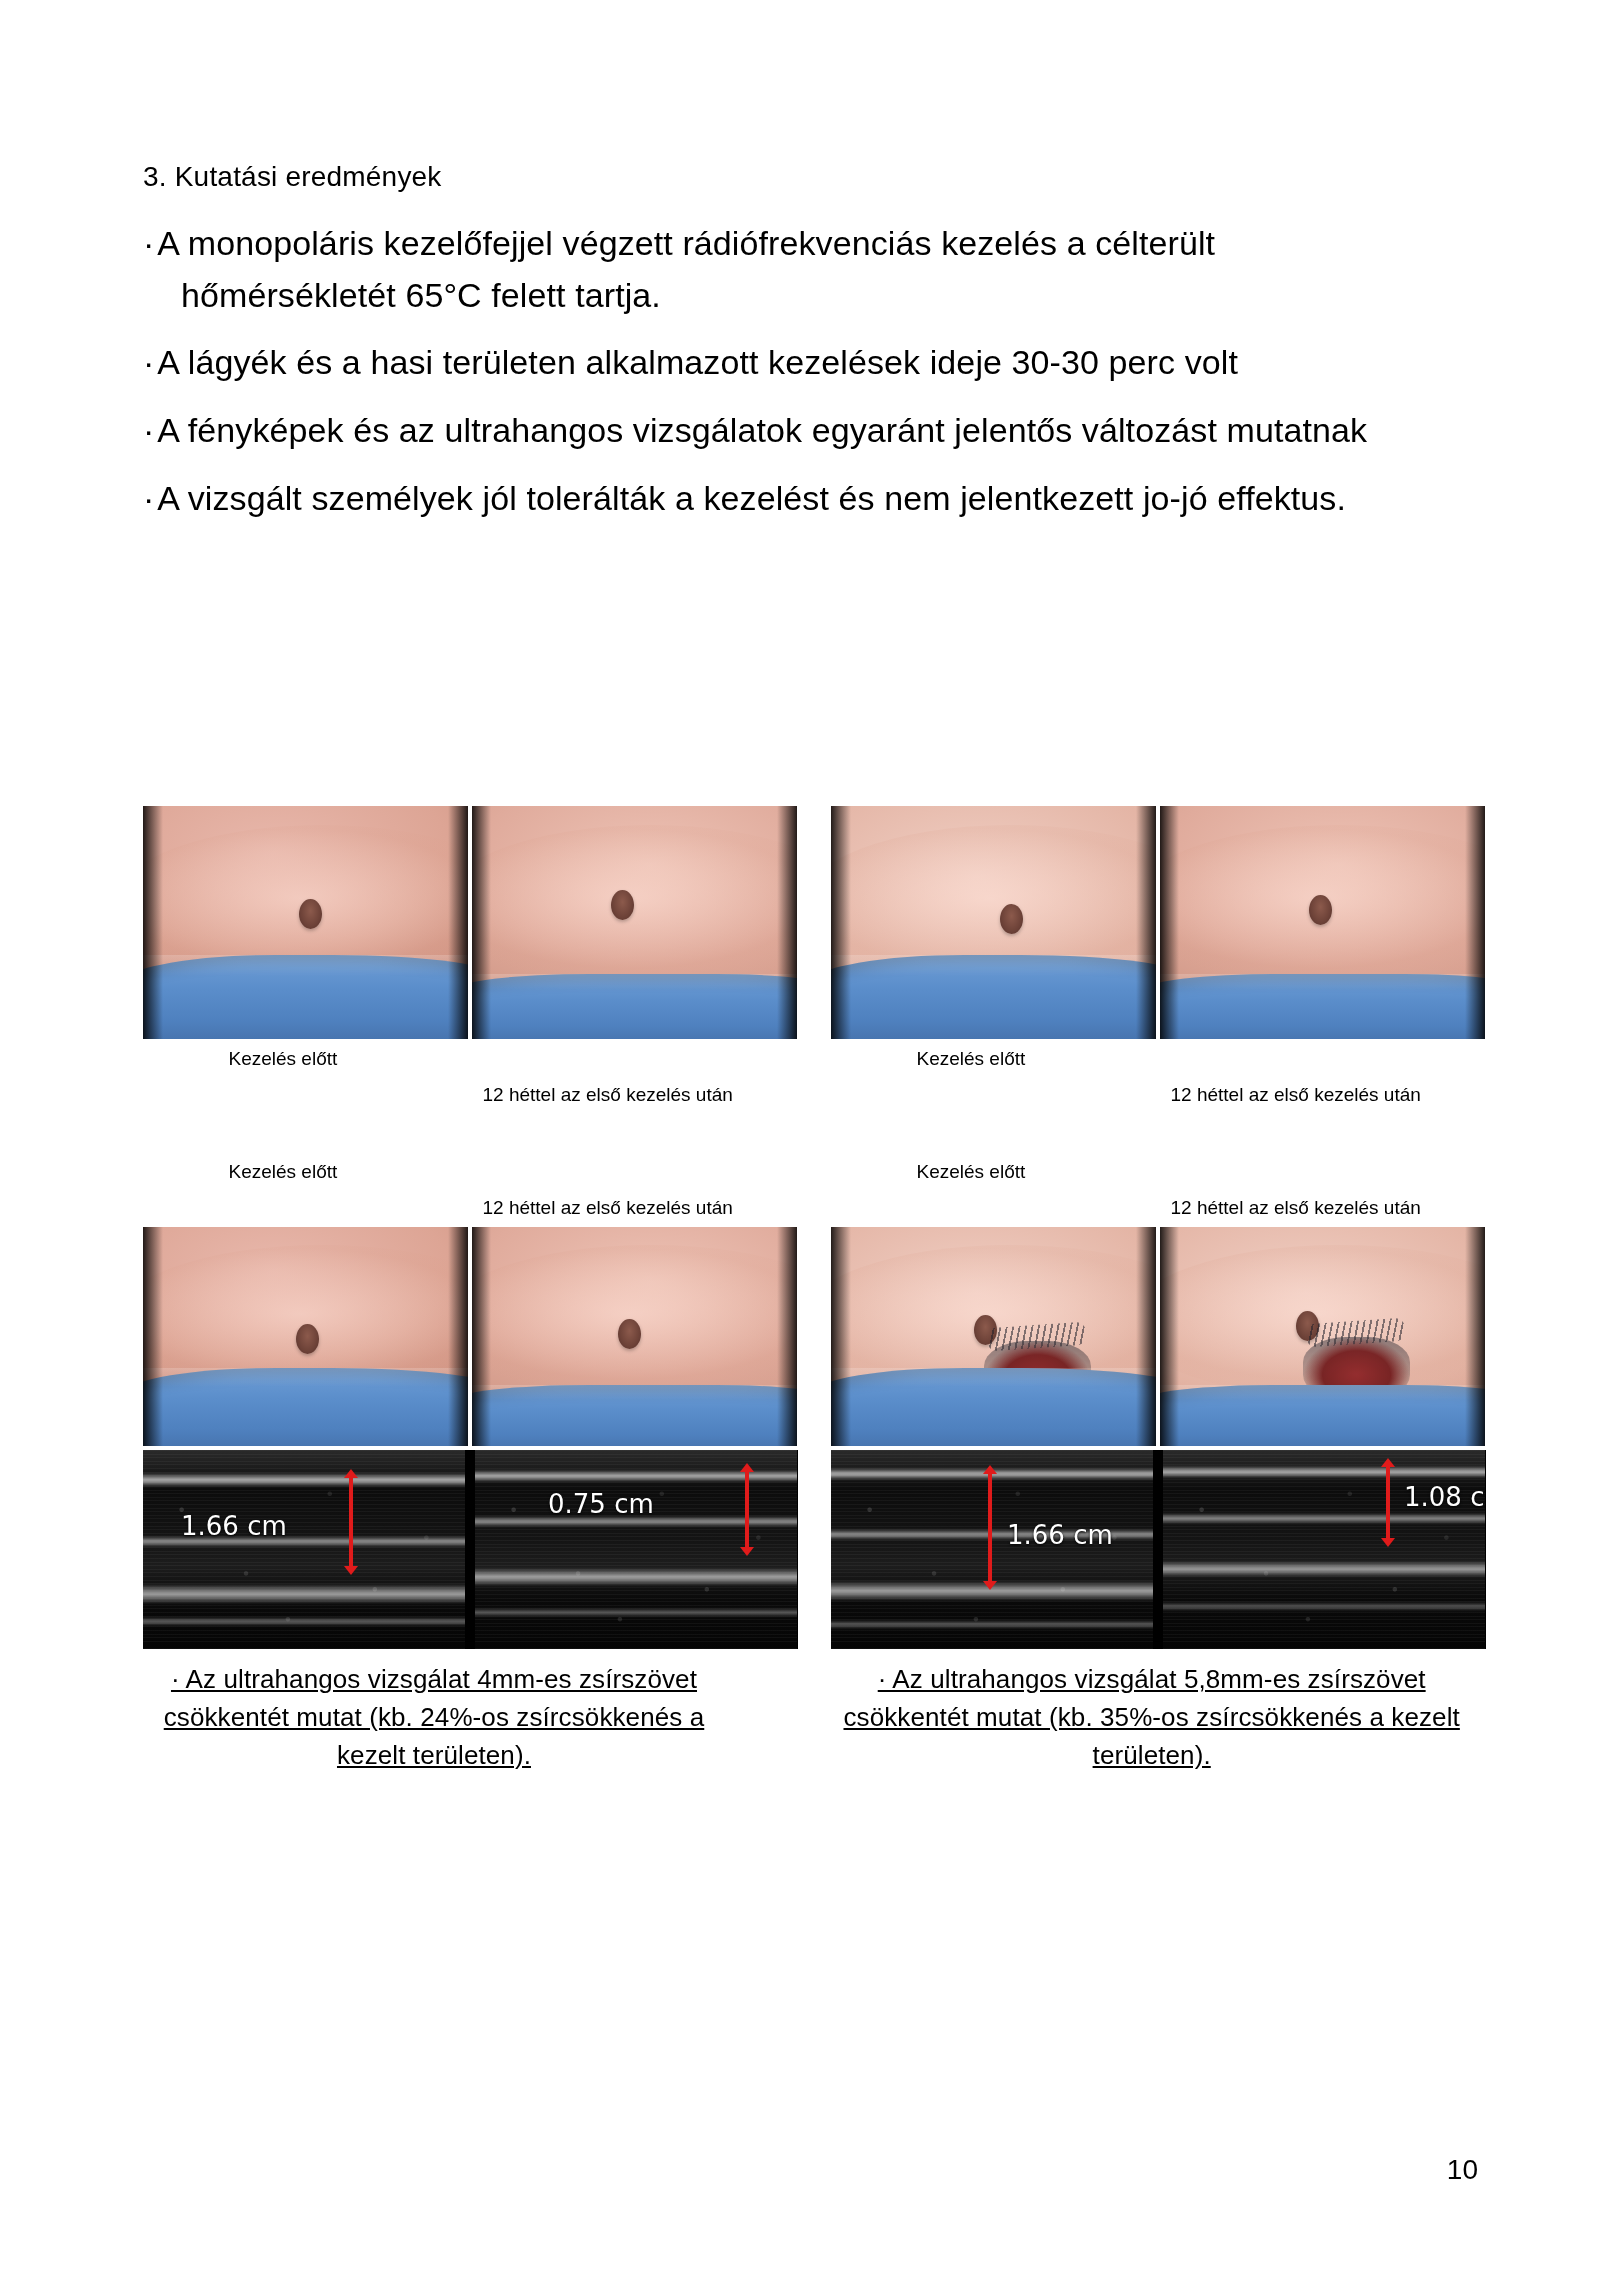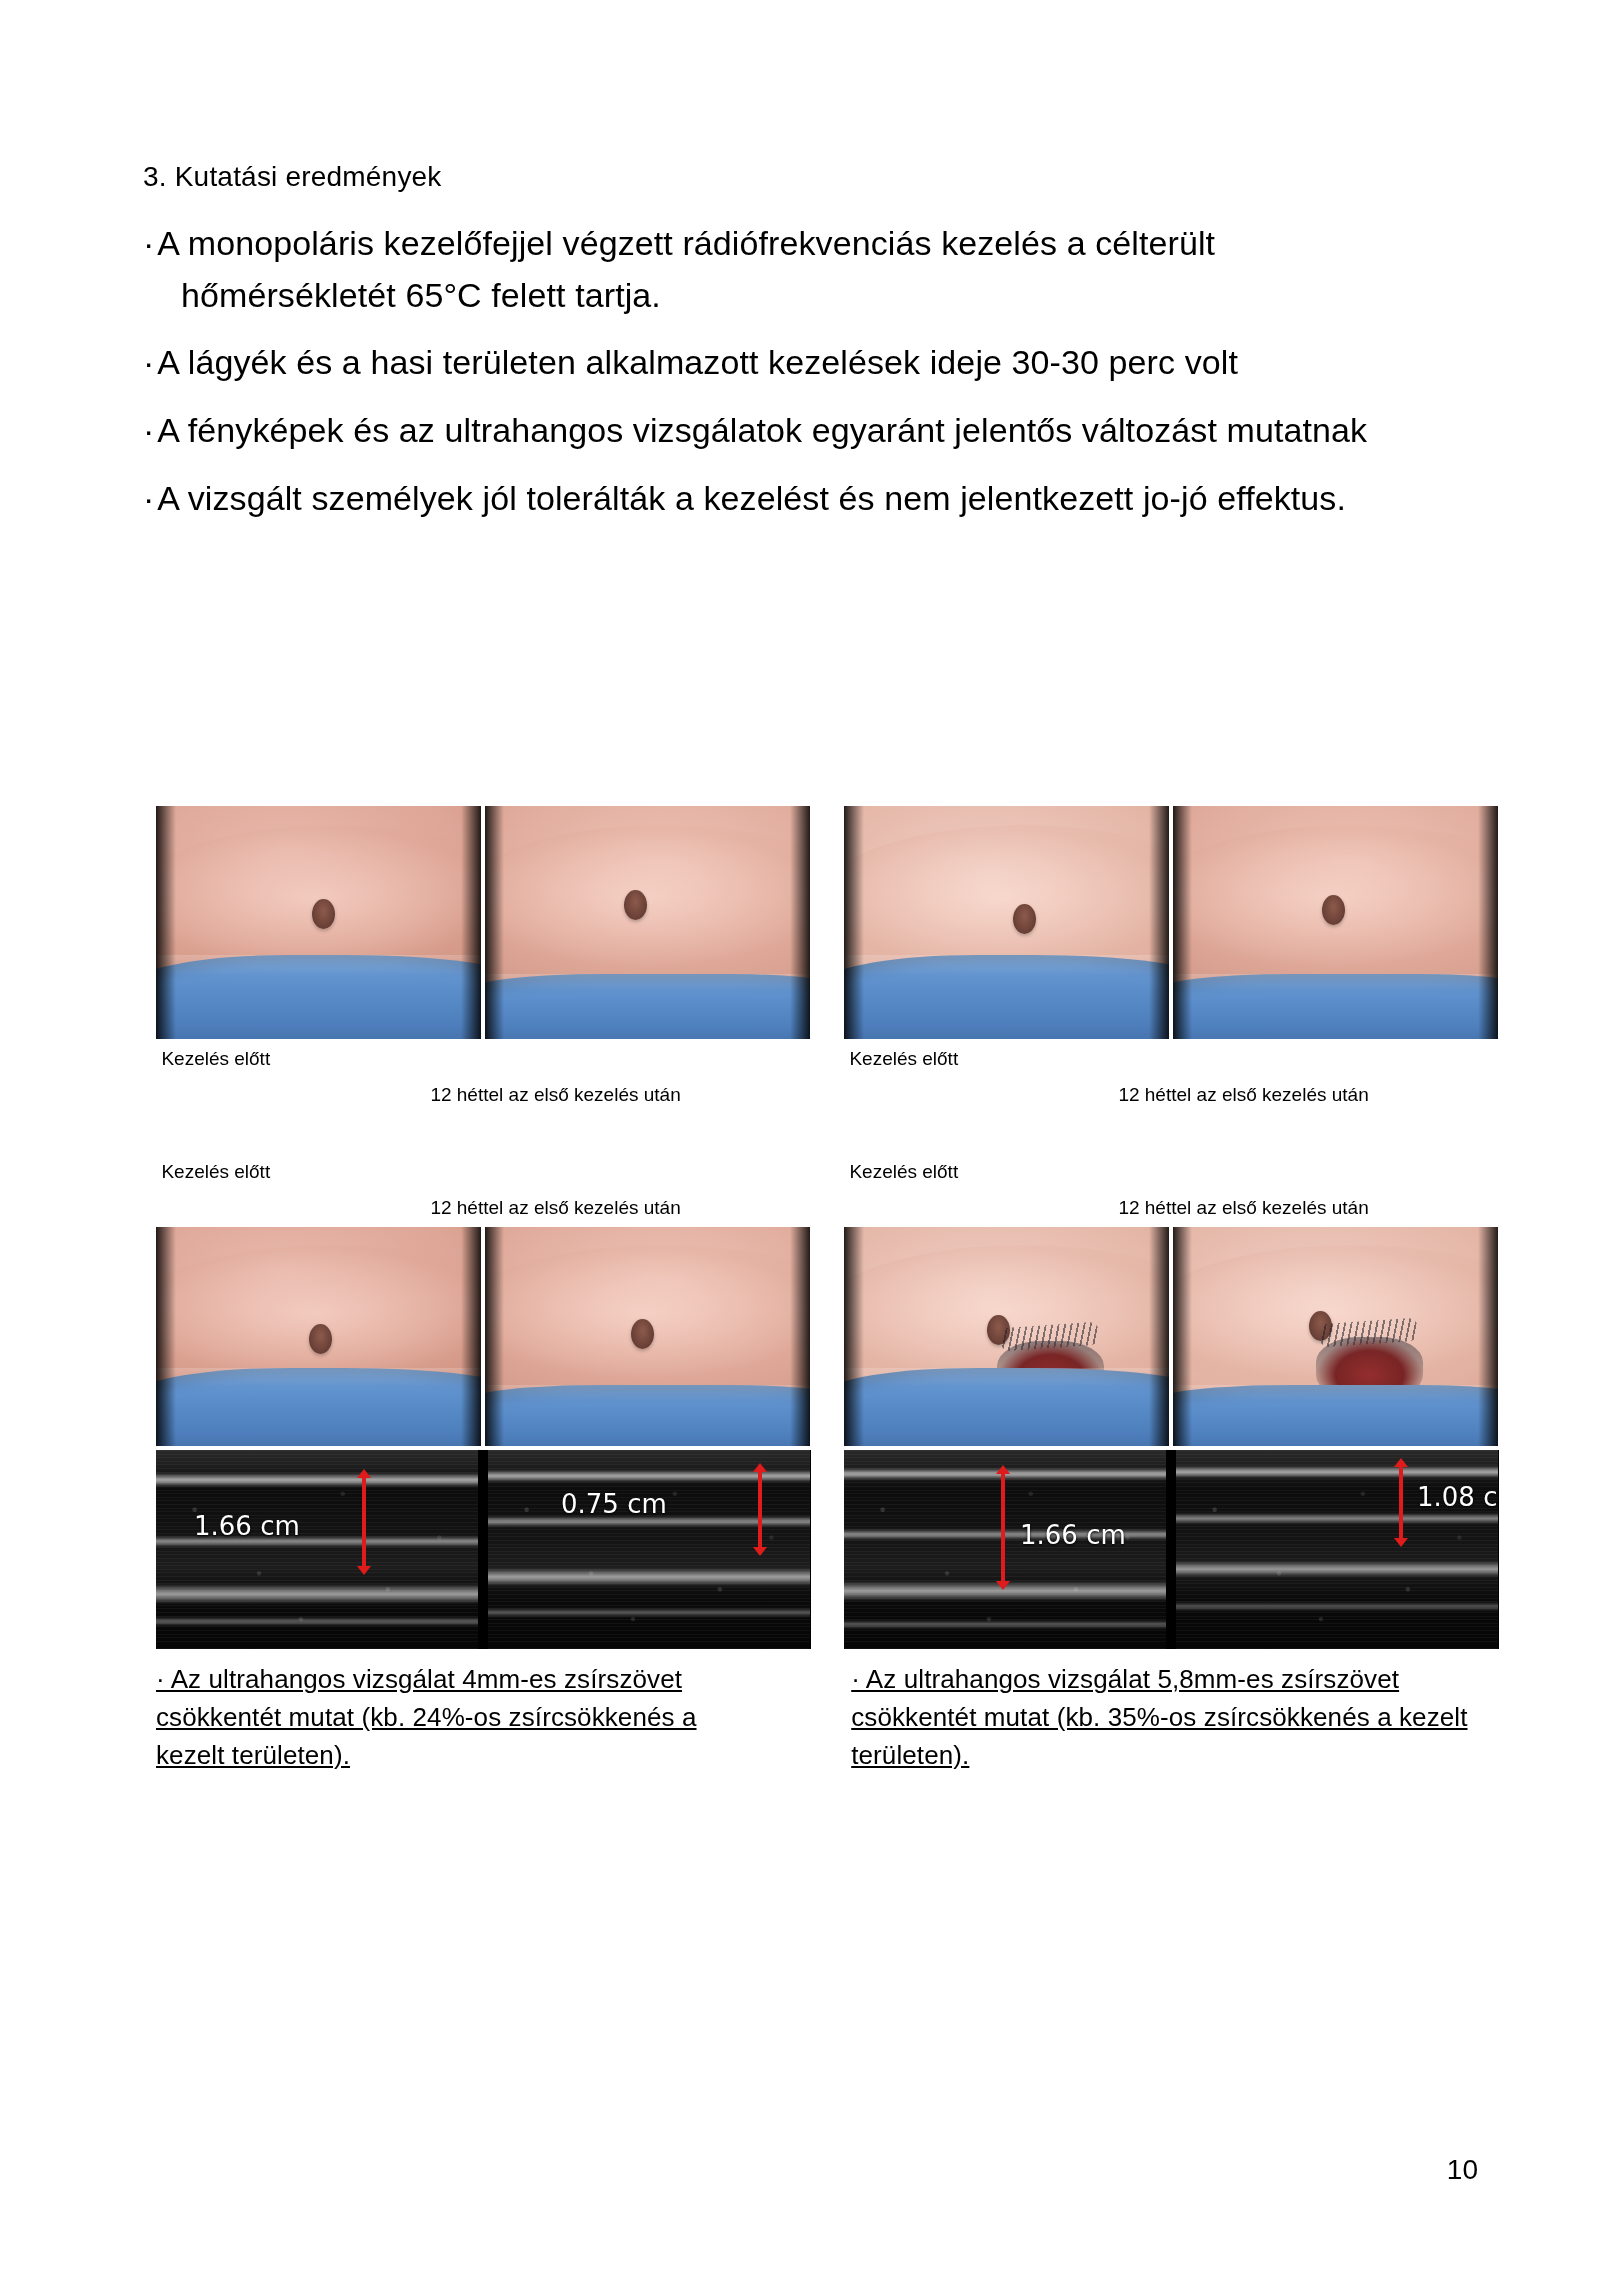"Kezelés előtt" .figures { left: 156px -> 143px; text-align: none -> center }
